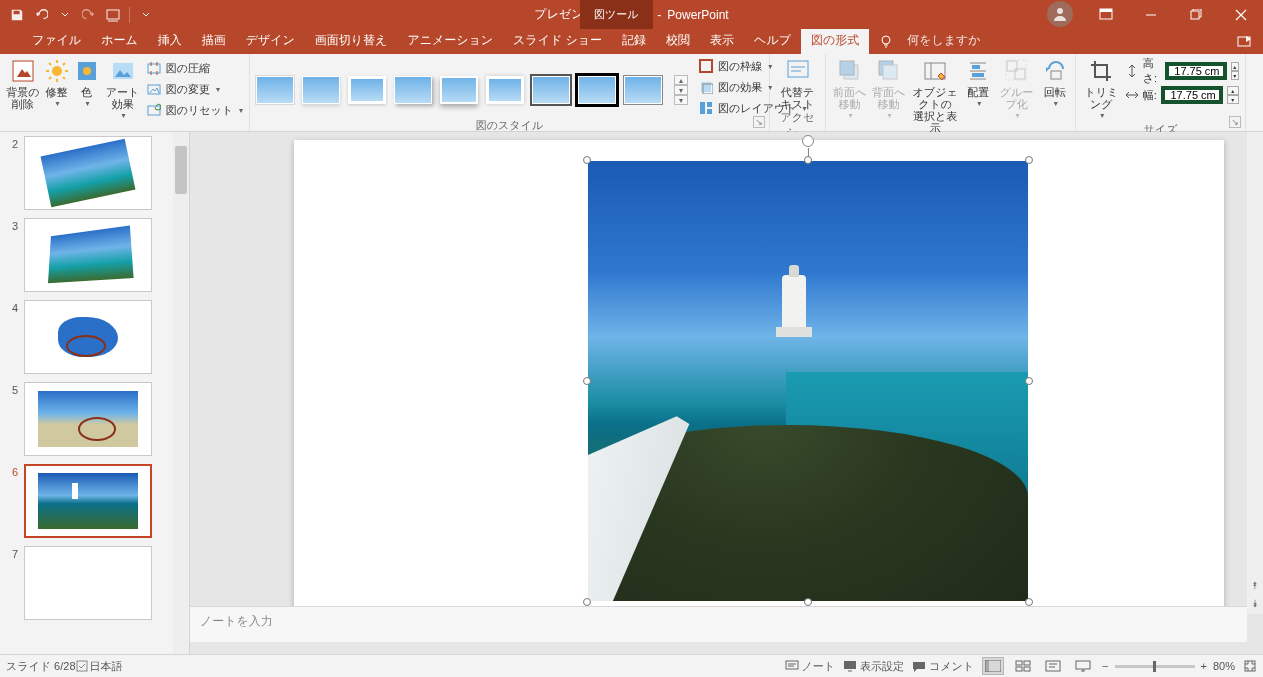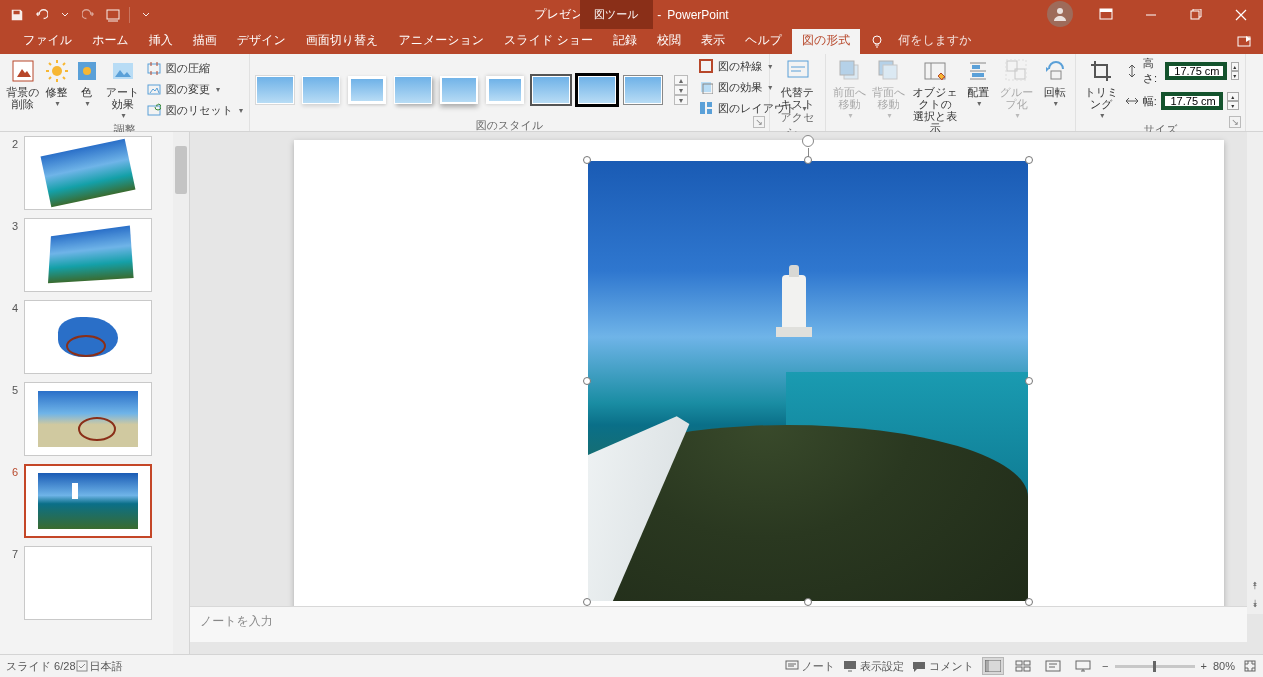"ファイル" .tabsrow { padding-left: 13px -> 22px }
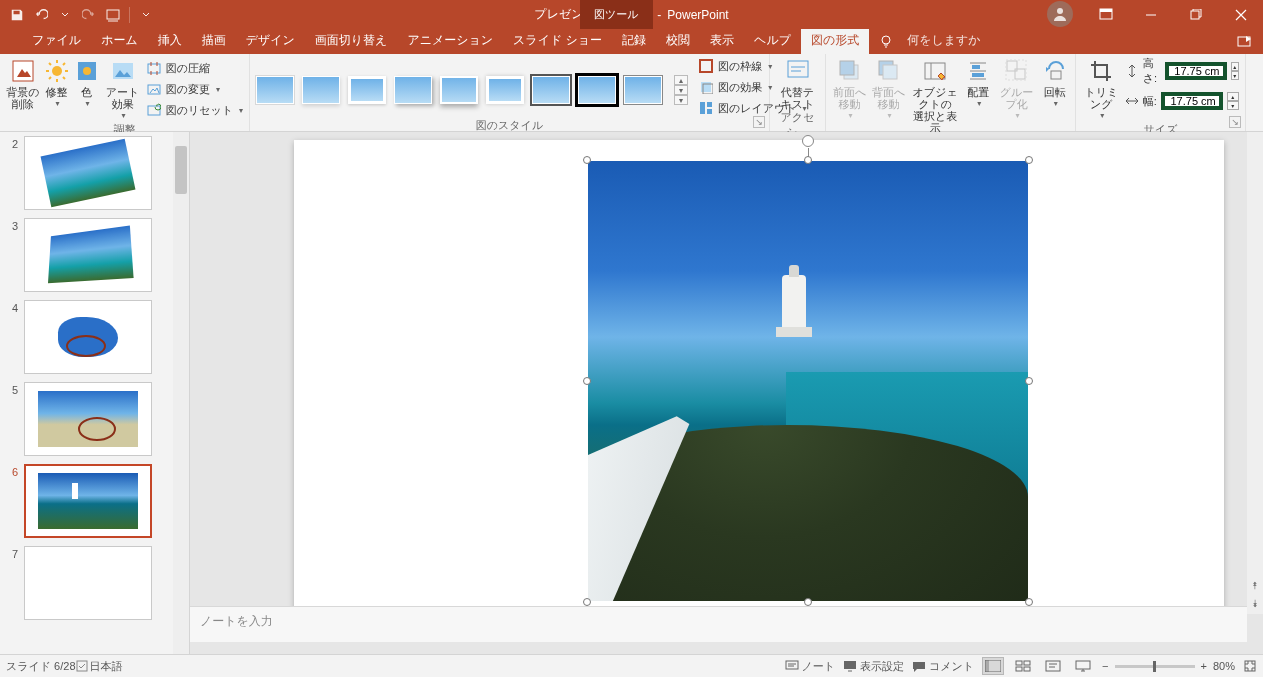"高さ:" div { gap: 8px -> 2px }
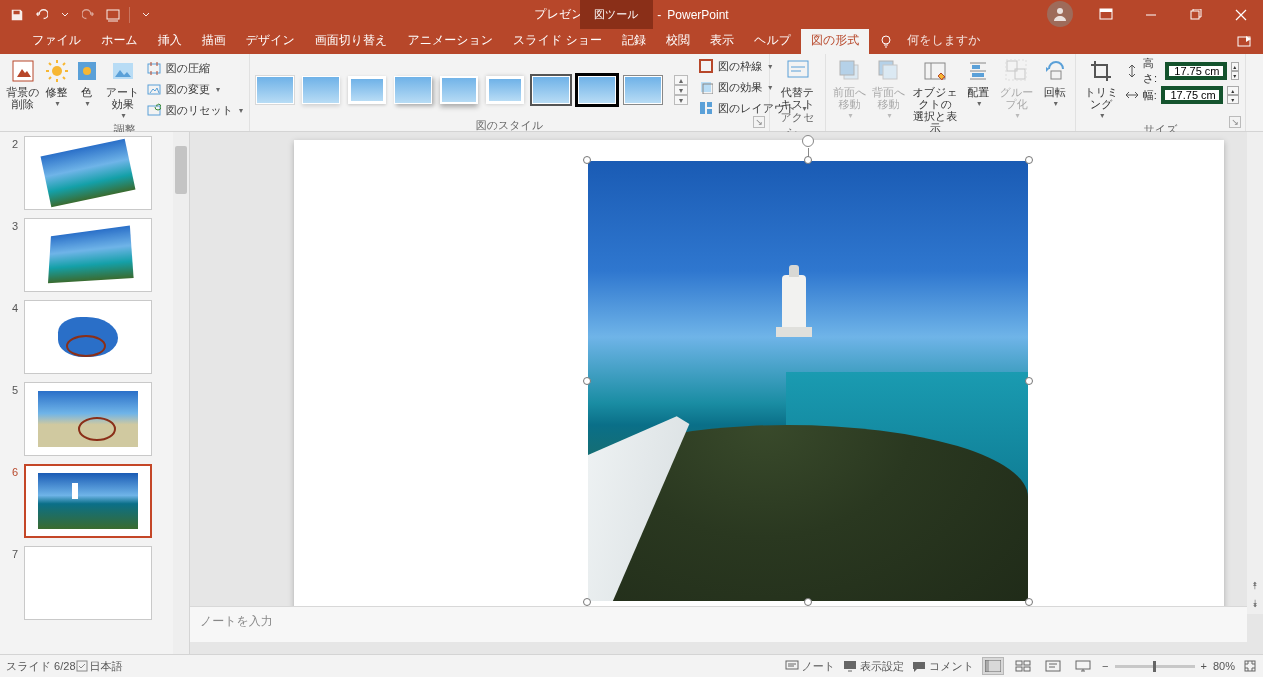"調整" div.glabel { html: <div>調整</div> -> none }
